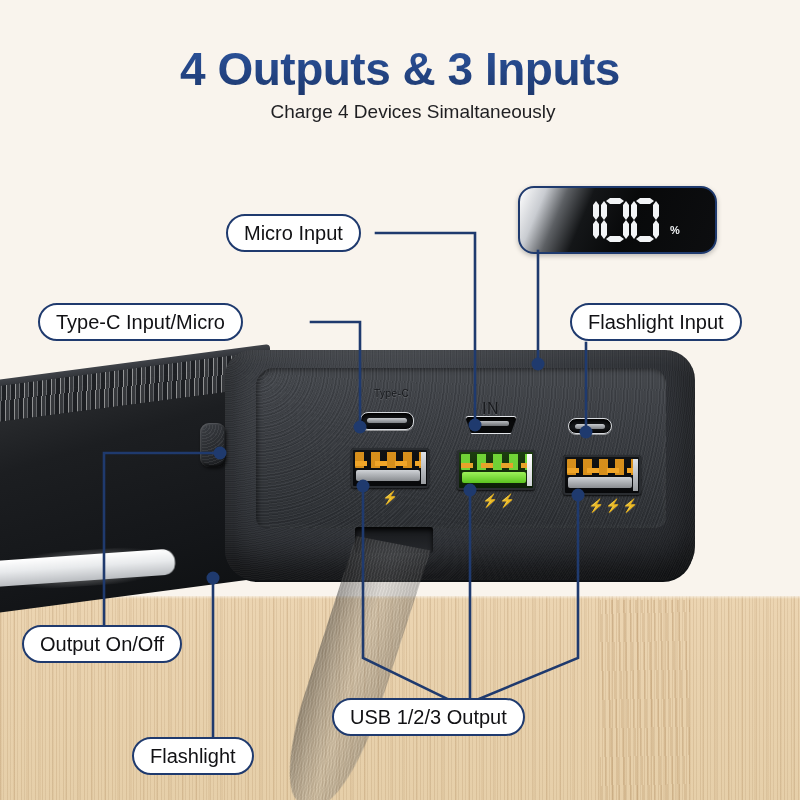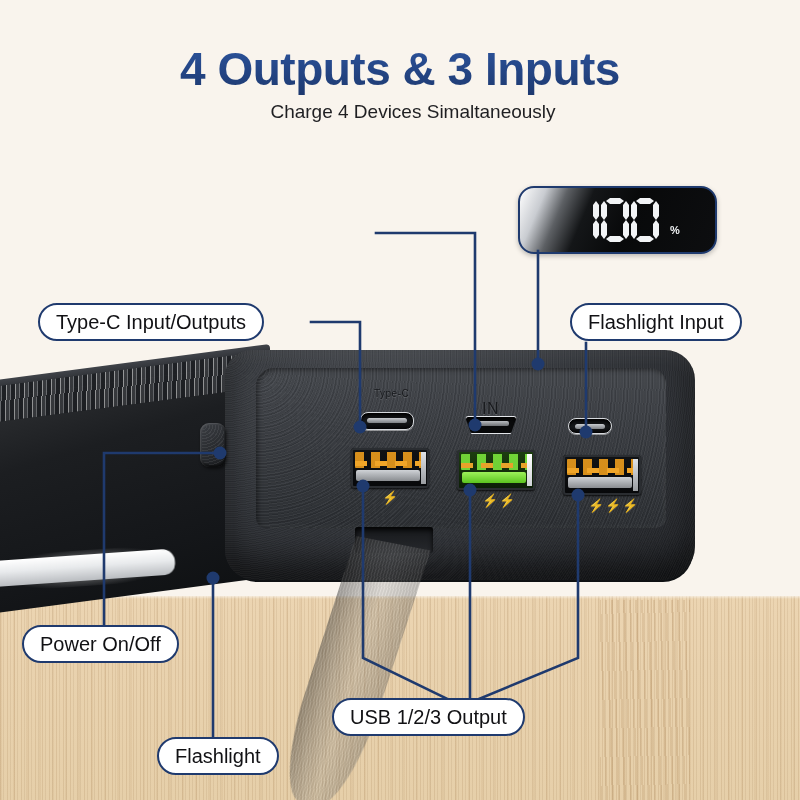"Micro Input" div.pill { html: none -> <div>Micro Input</div> }
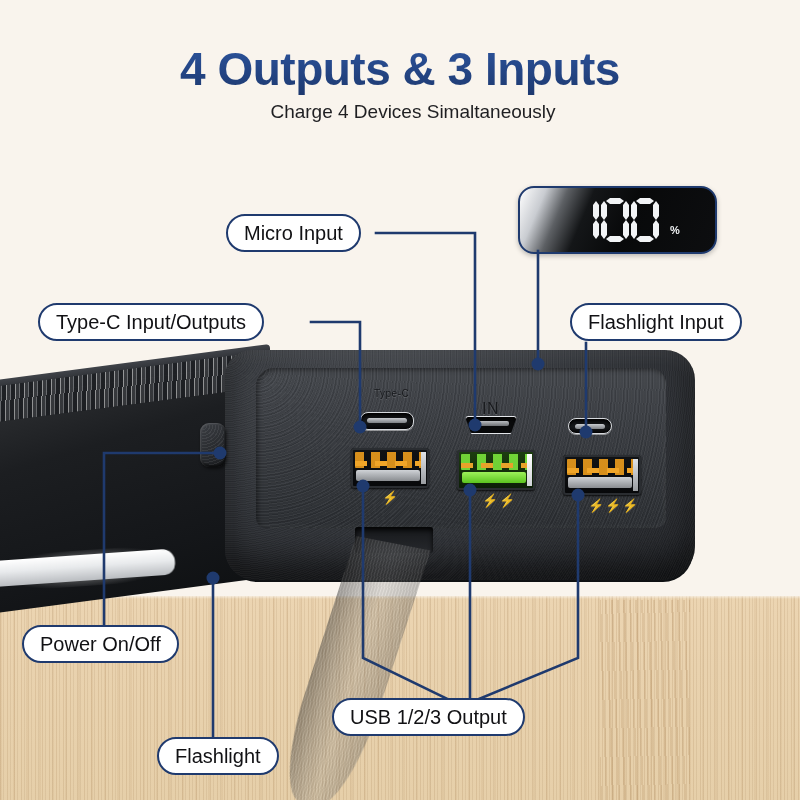"Type-C Input/Outputs" div.pill { text: Input/Outputs -> Input/Micro }
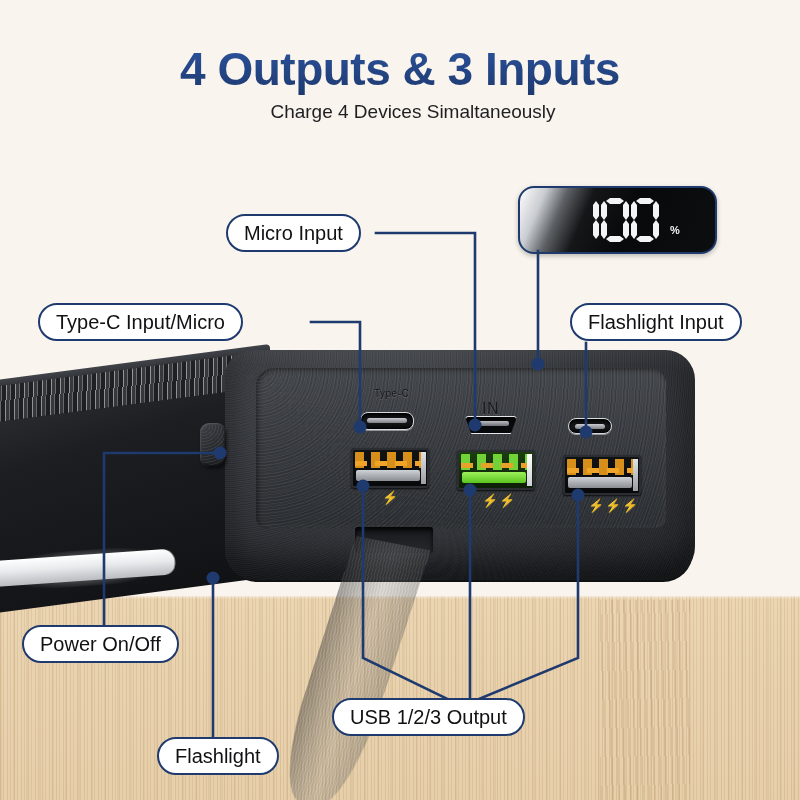"Power On/Off" div.pill { text: Power -> Output }
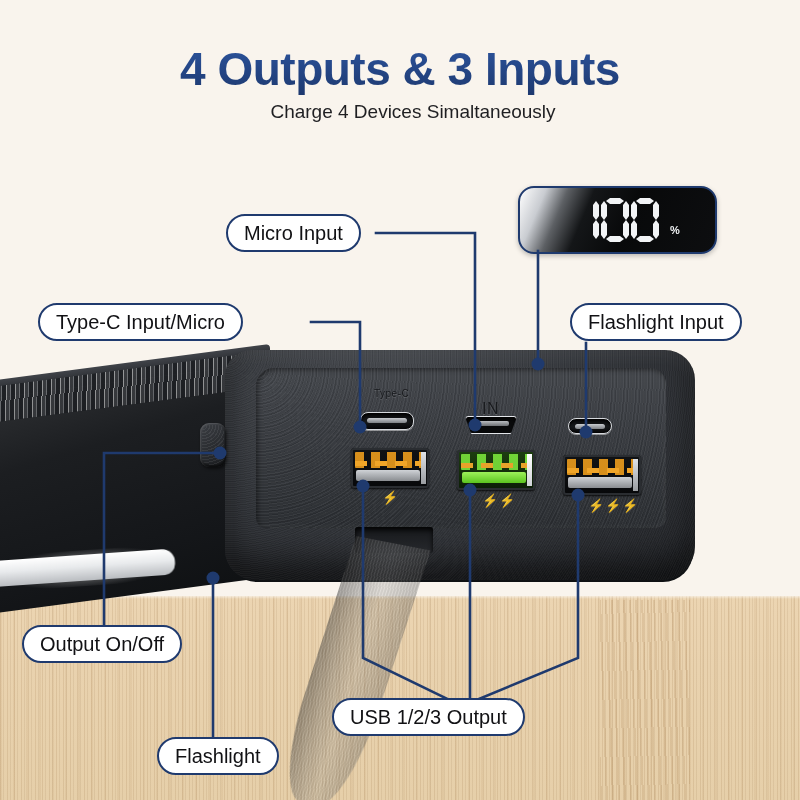"Flashlight" div.pill { left: 157px -> 132px }
